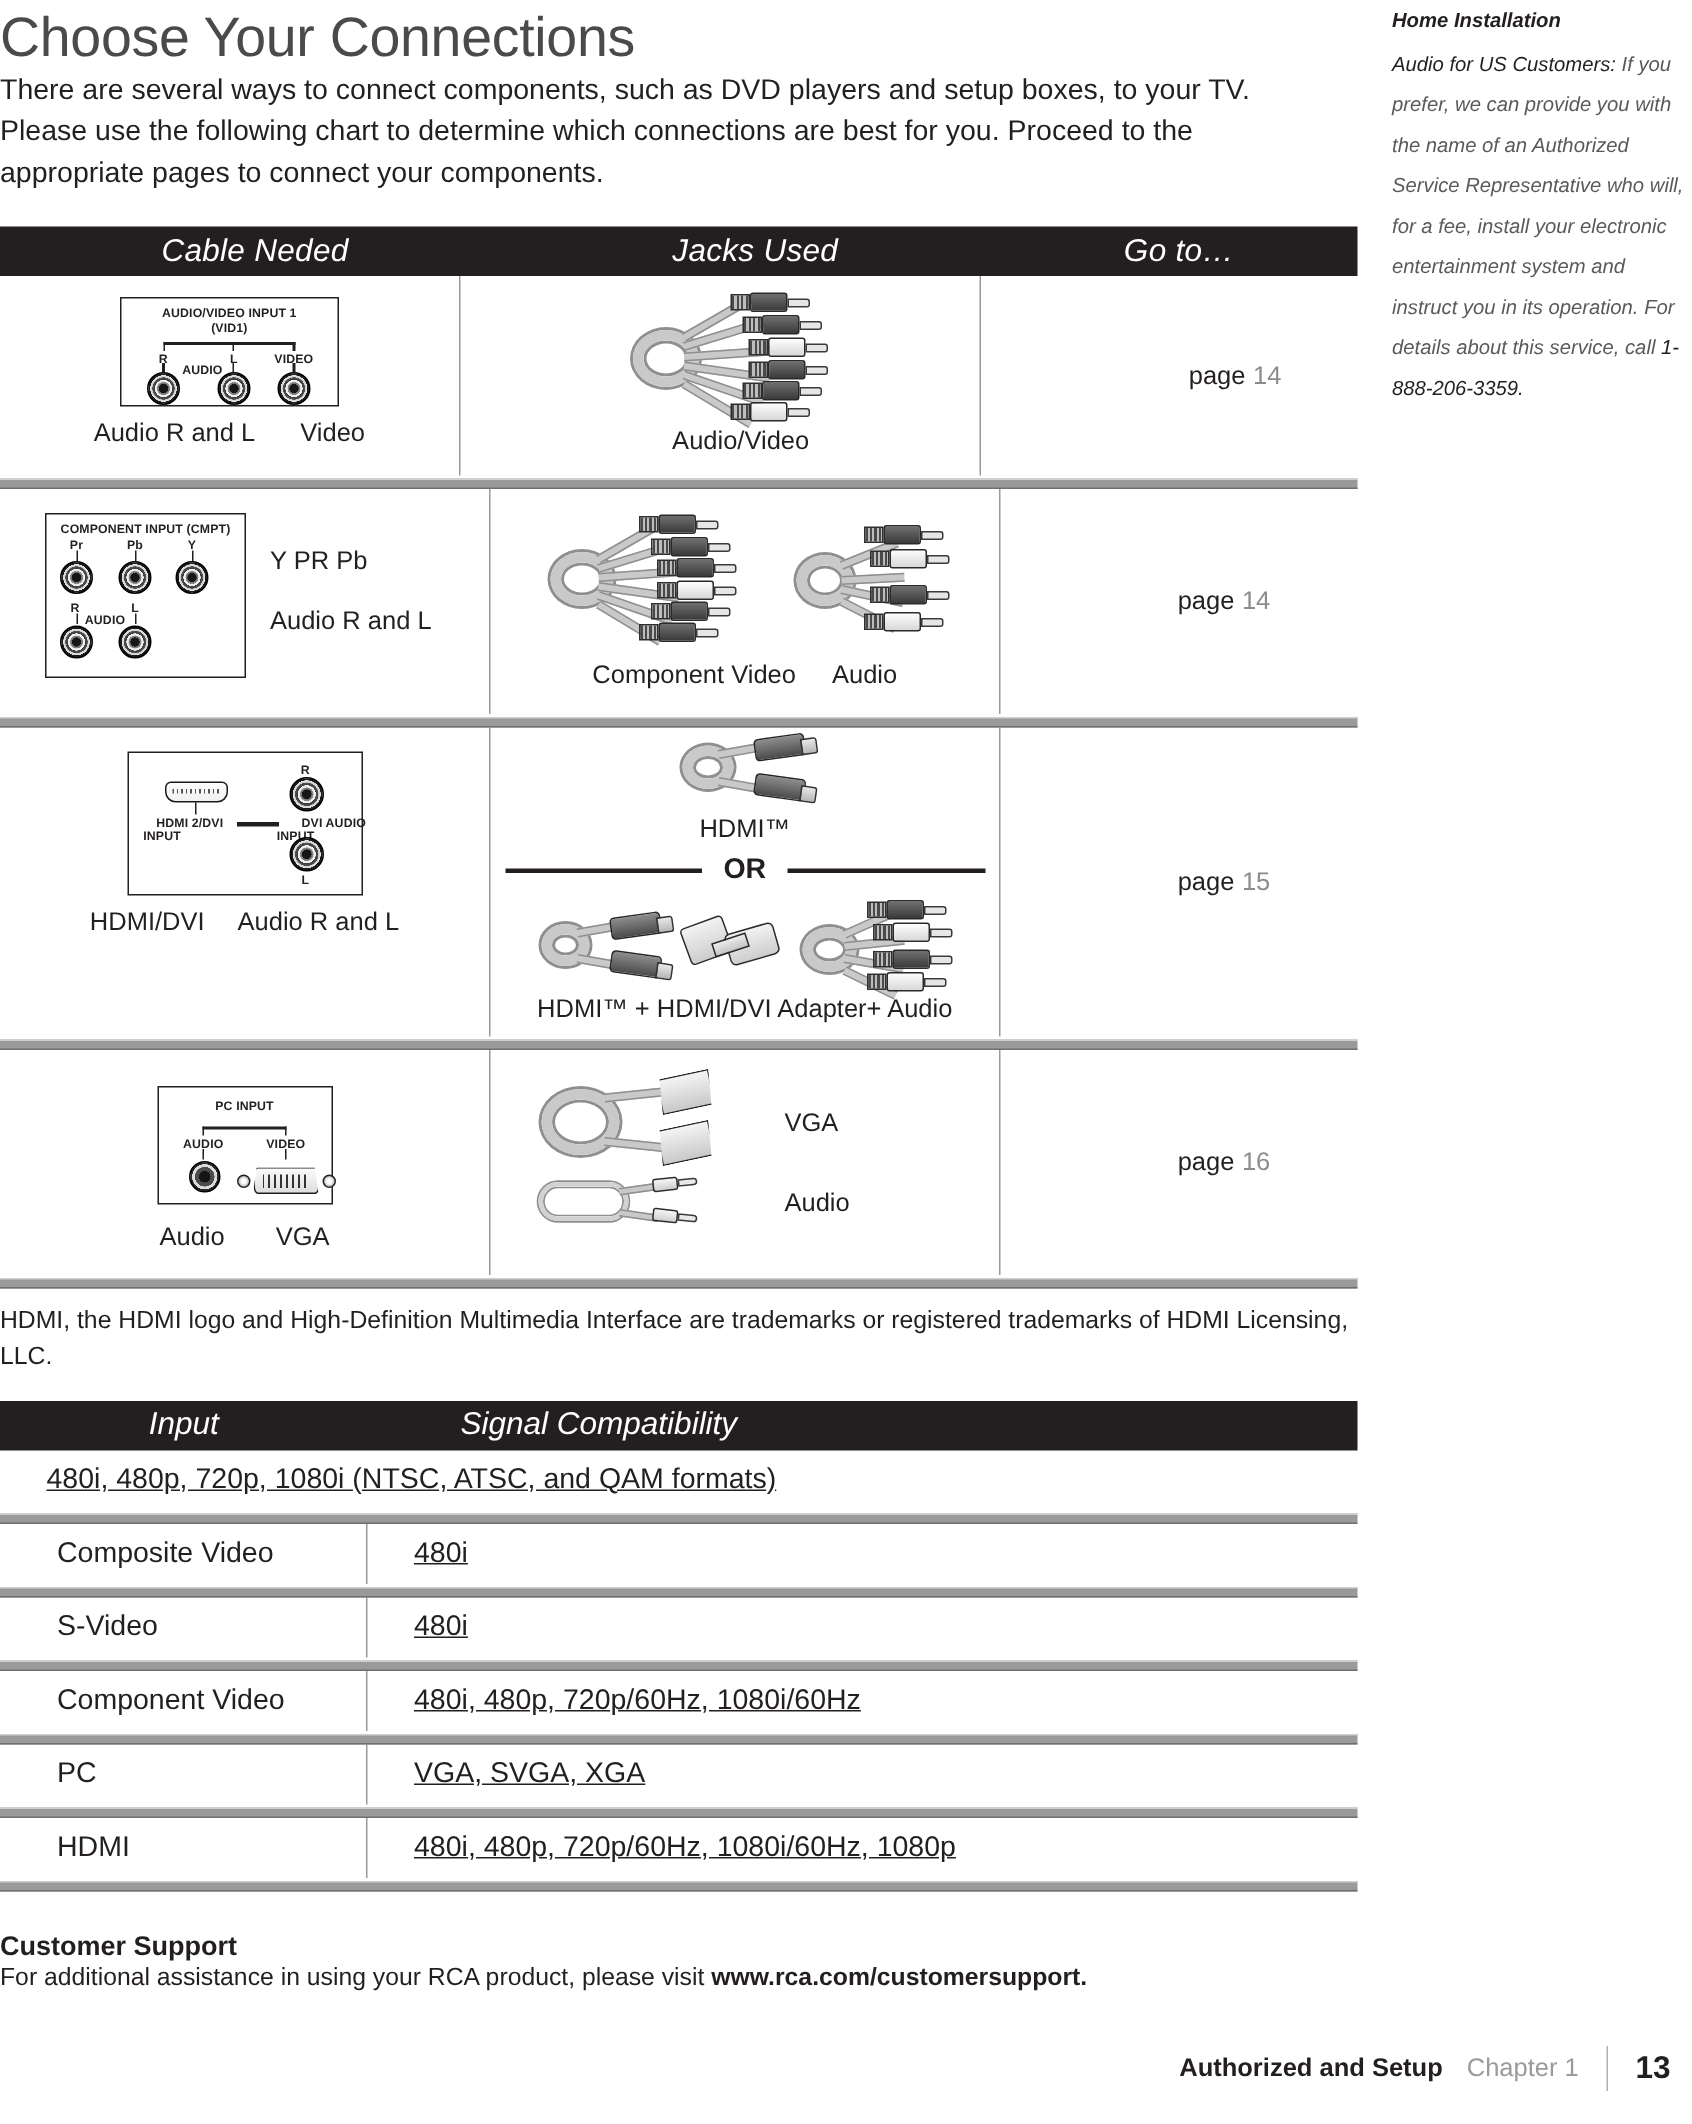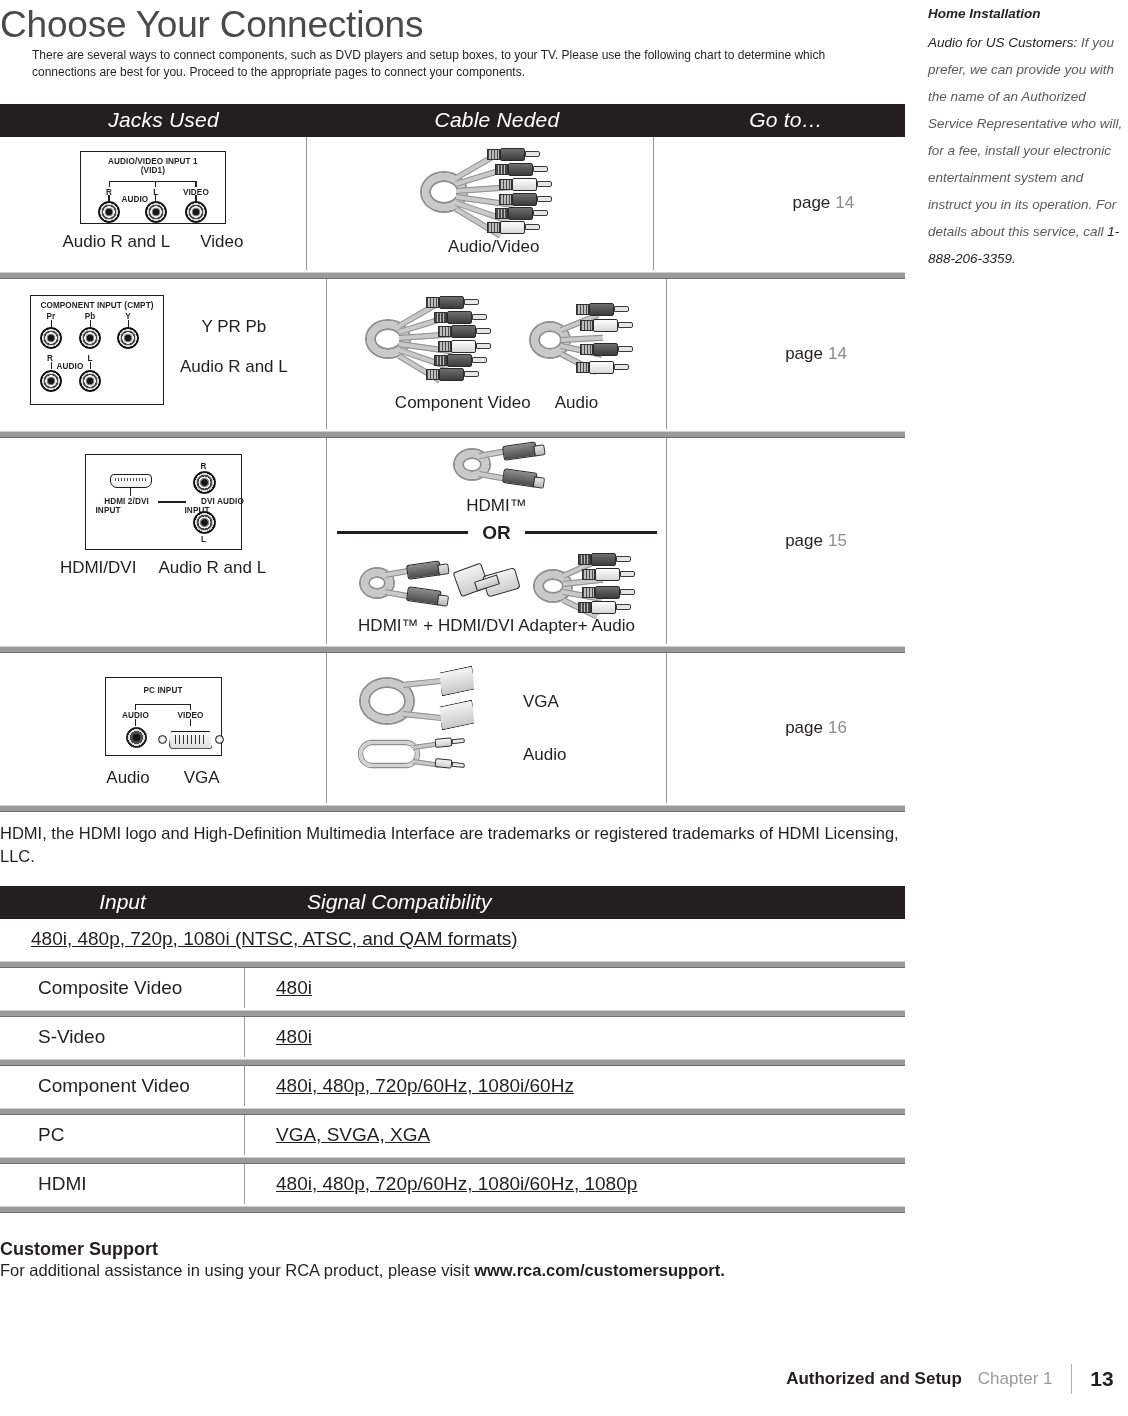"There are several ways to" .intro { font-size: 12px -> 19px; padding-left: 32px -> none }
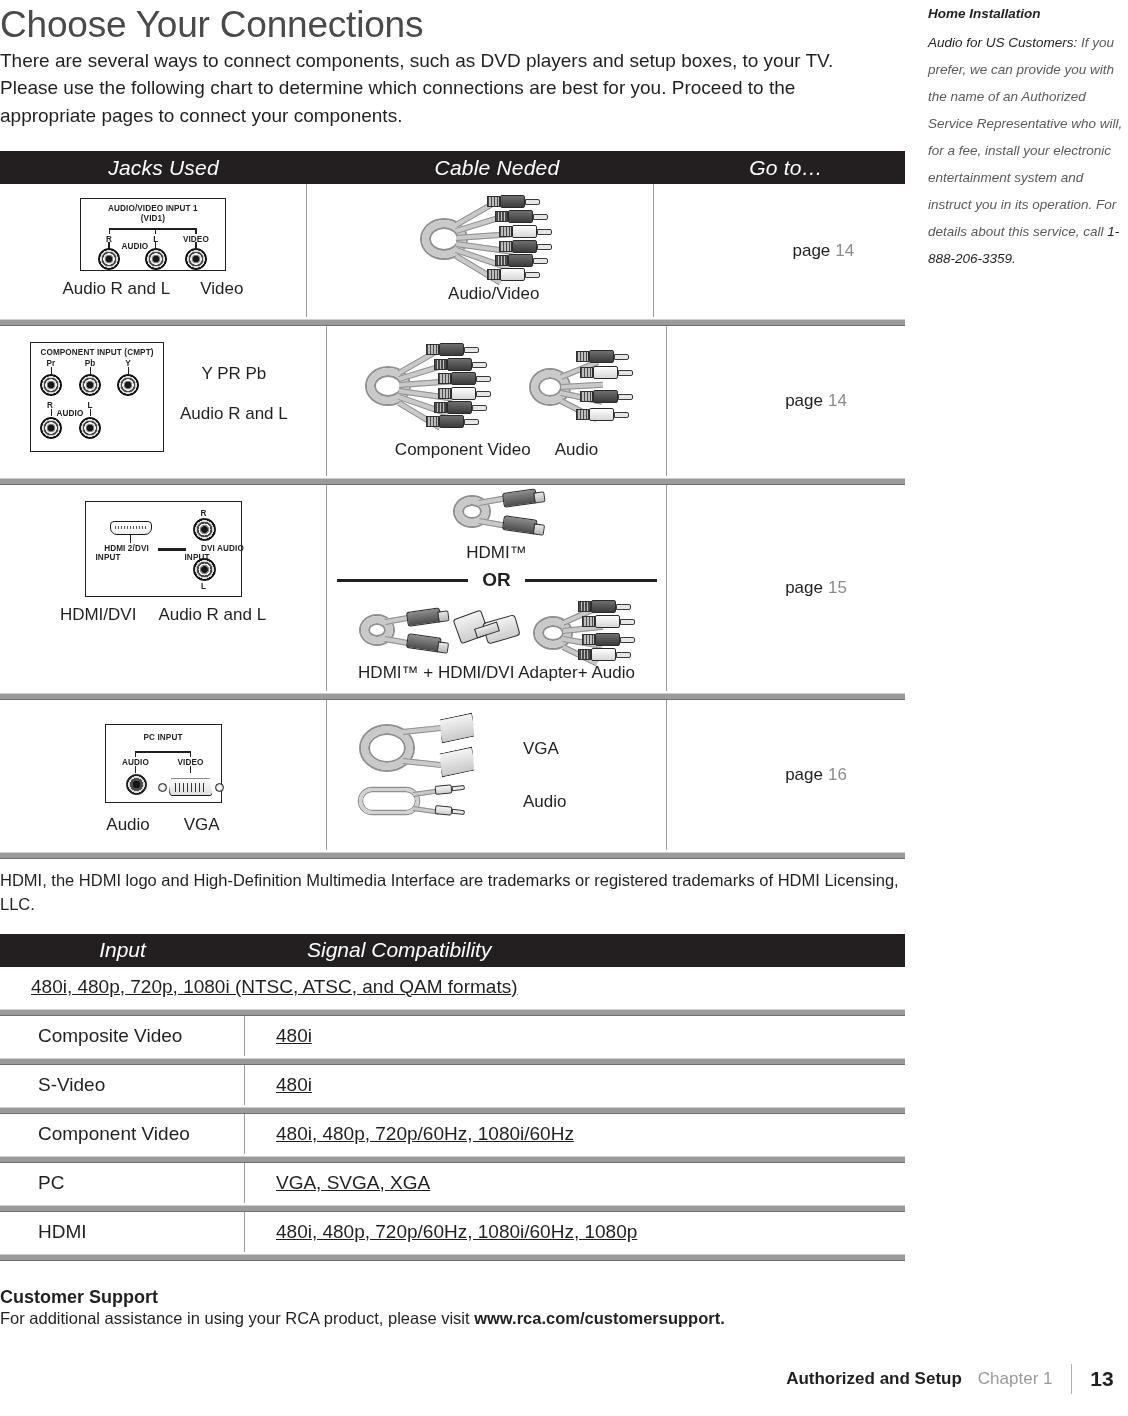"Jacks Used" div.th { order: before "Cable Neded" -> after "Cable Neded" }
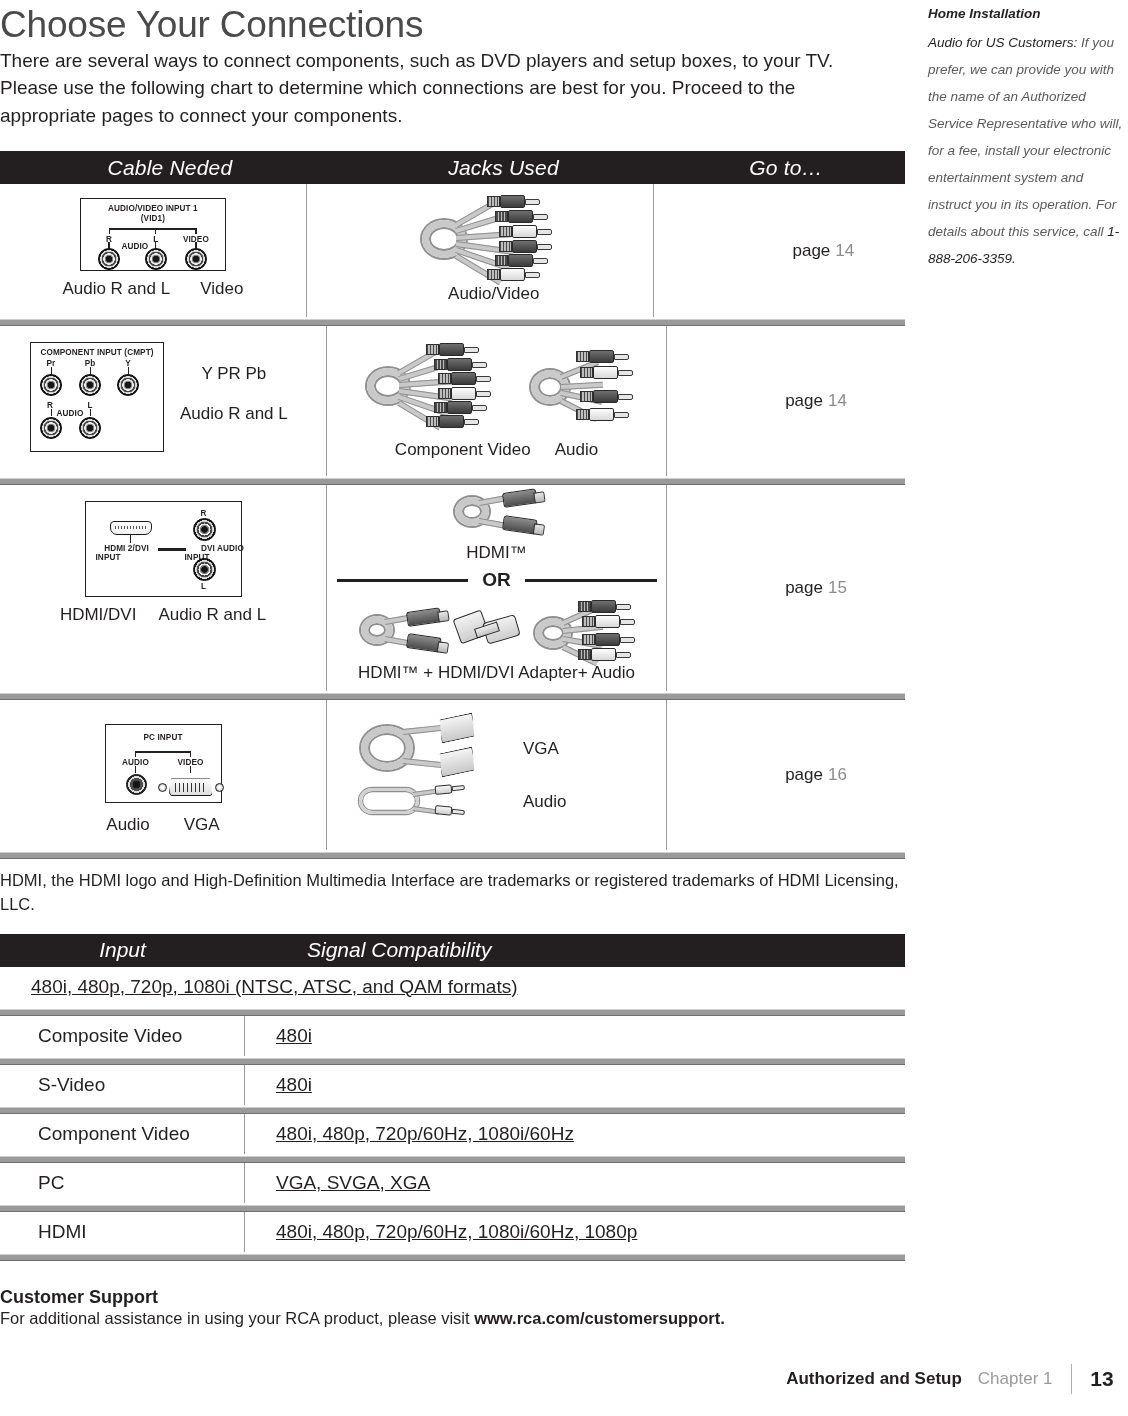"Y PR Pb" div.cap { text-align: center -> left }
